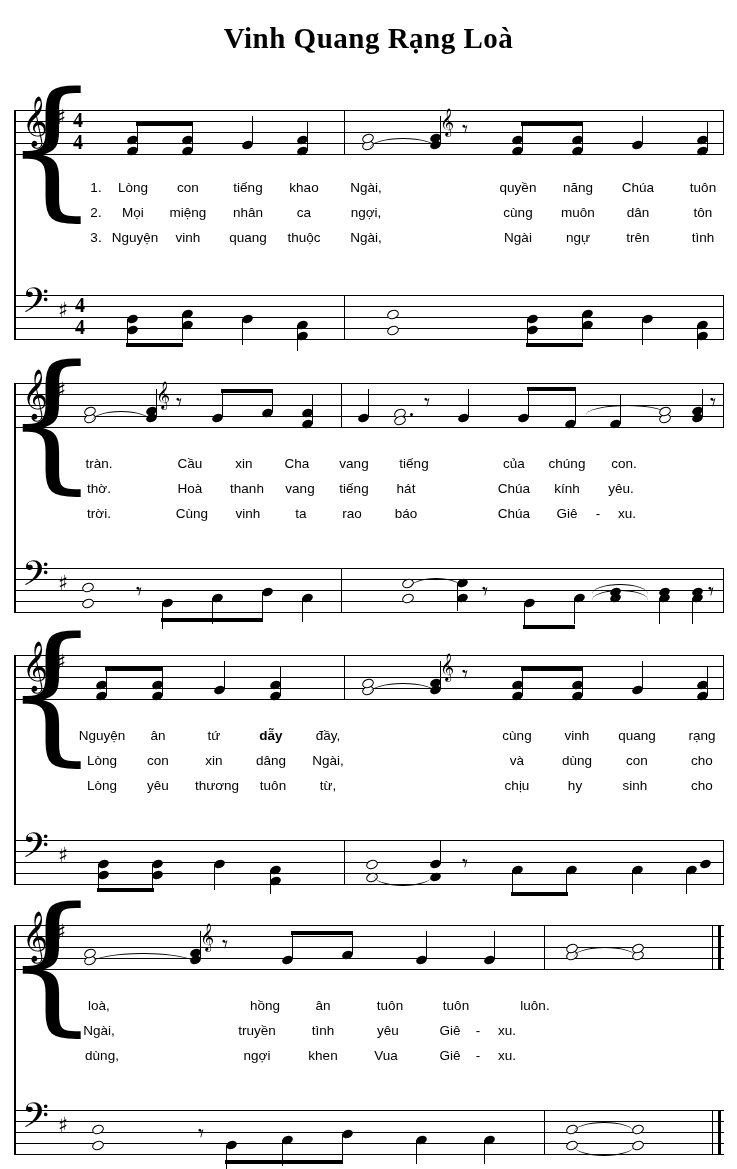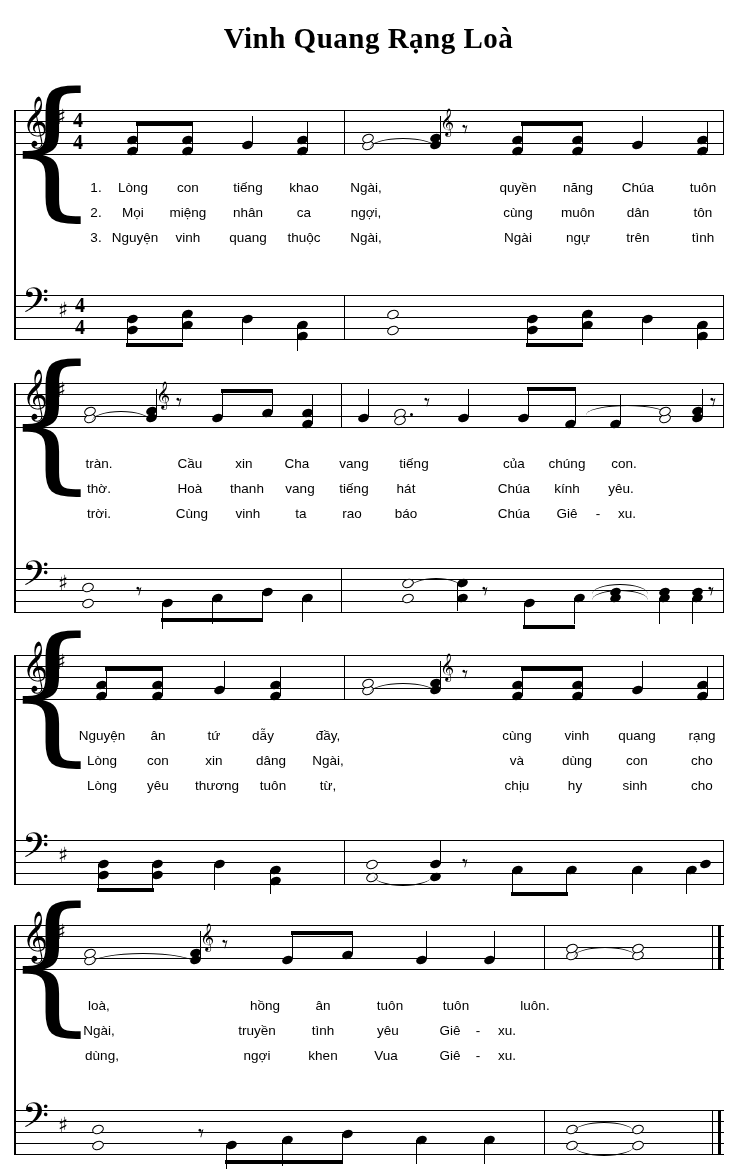"dẫy" div.syl { font-weight: none -> bold; left: 249px -> 257px }
